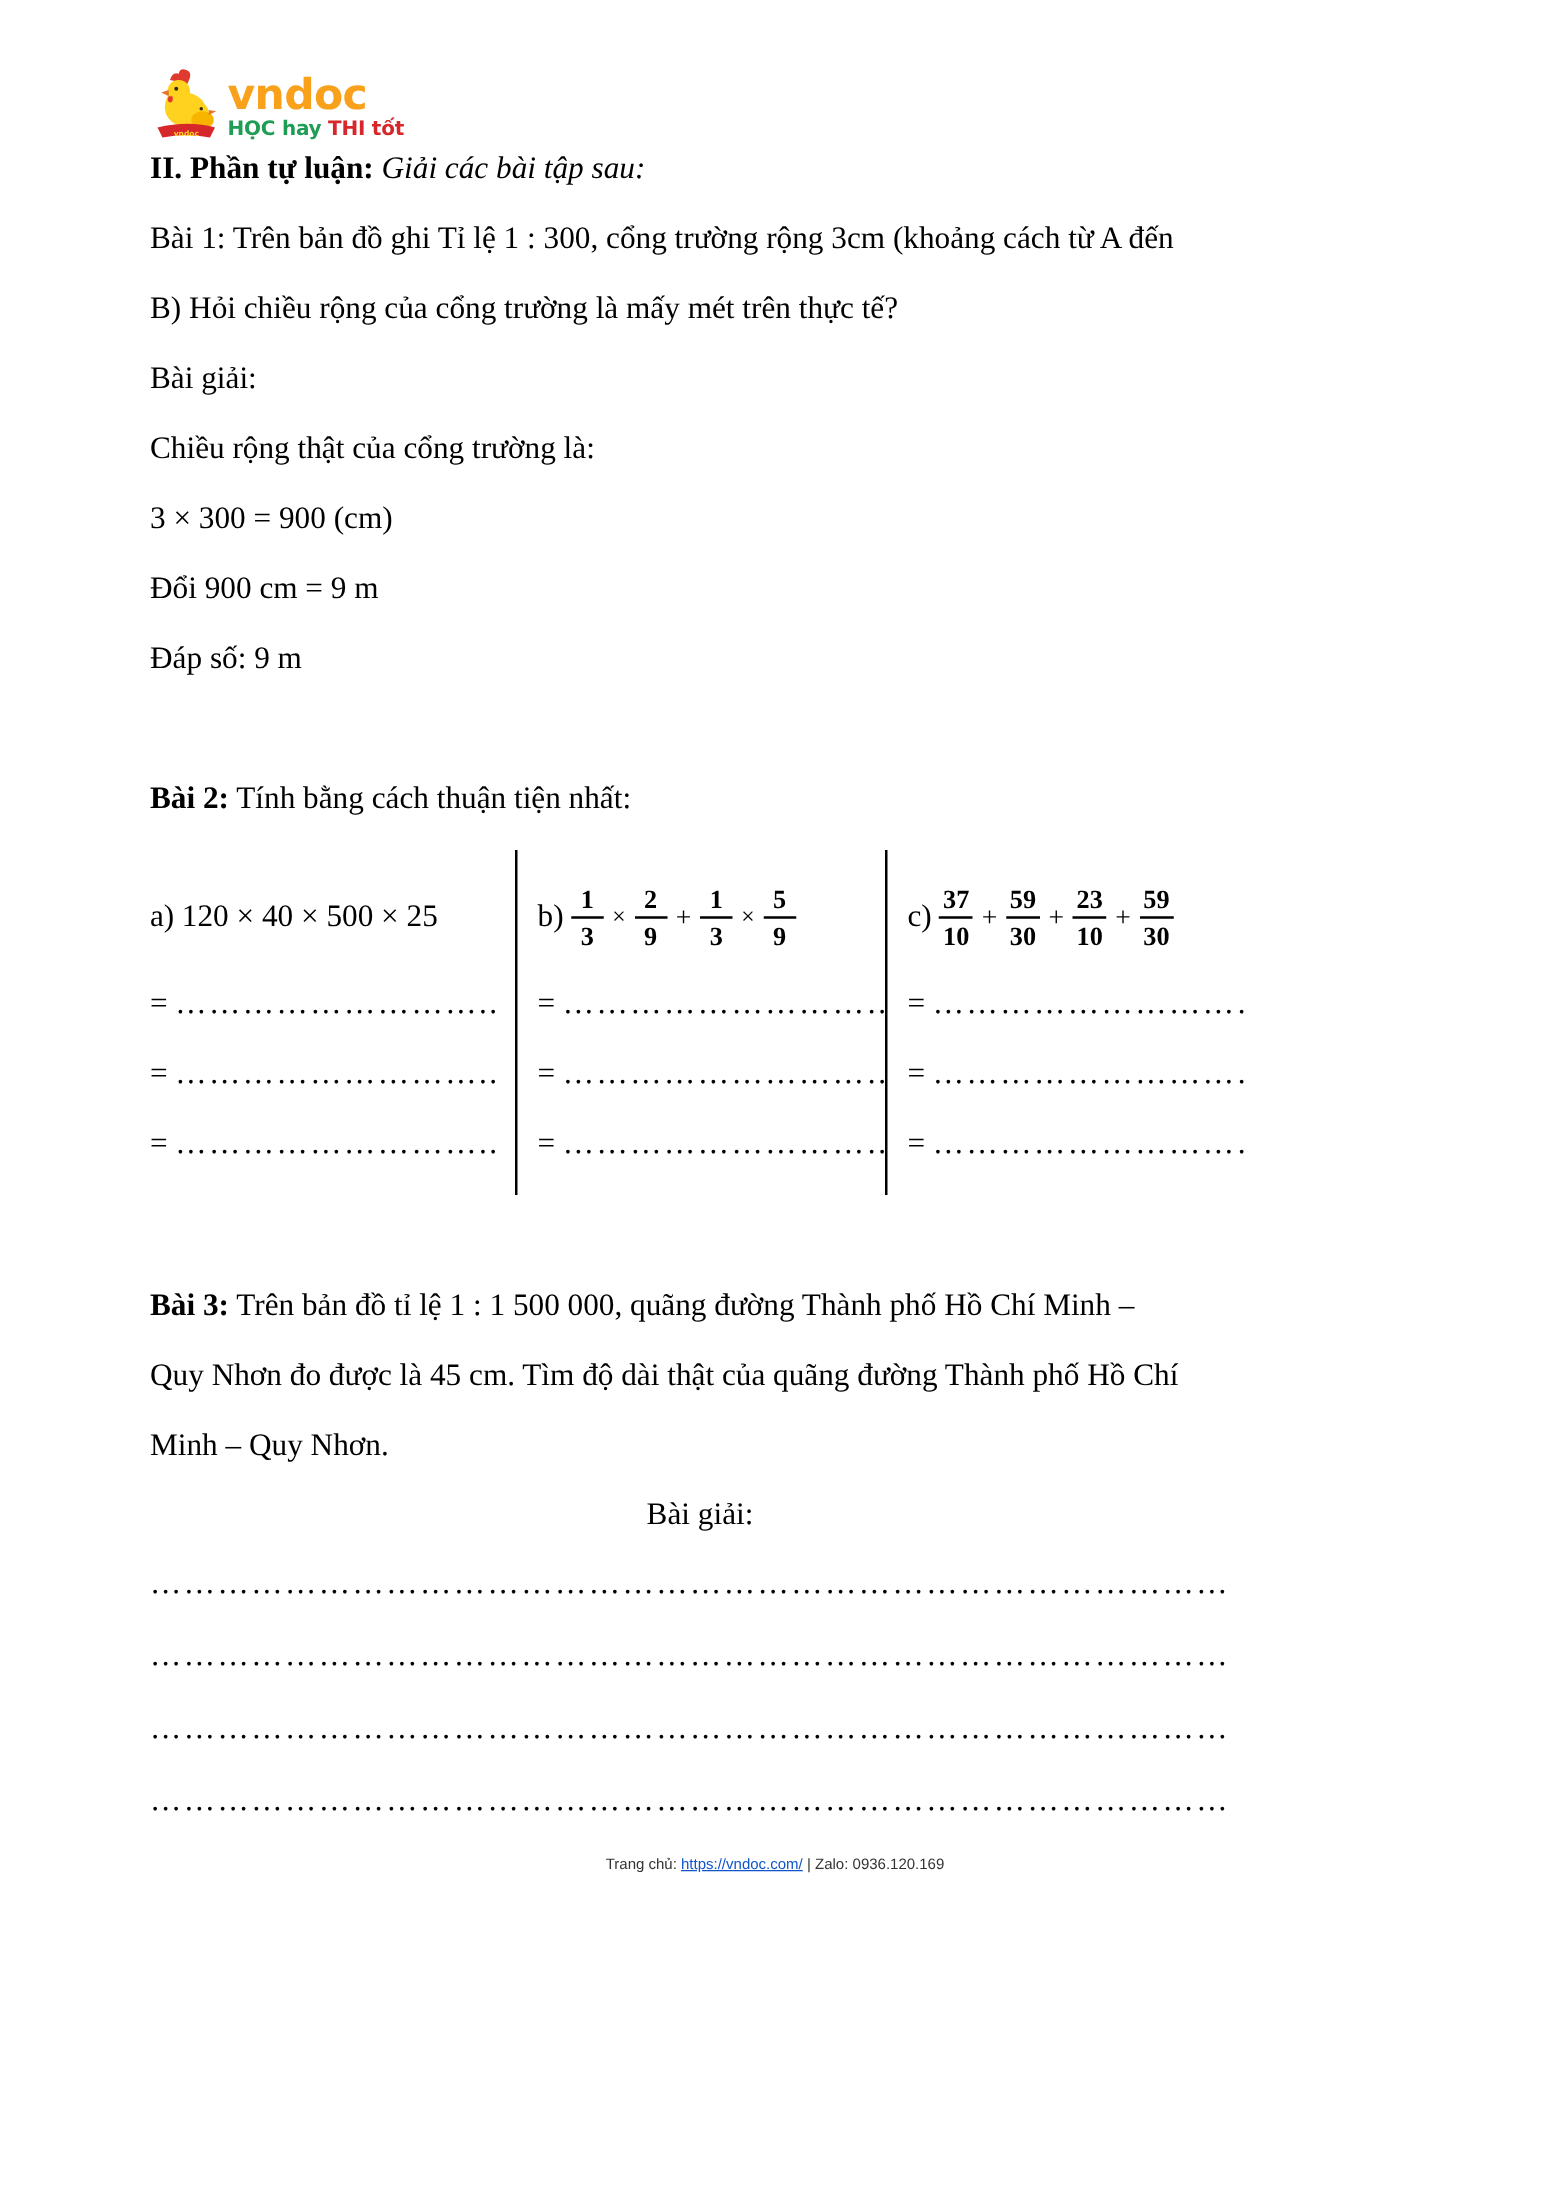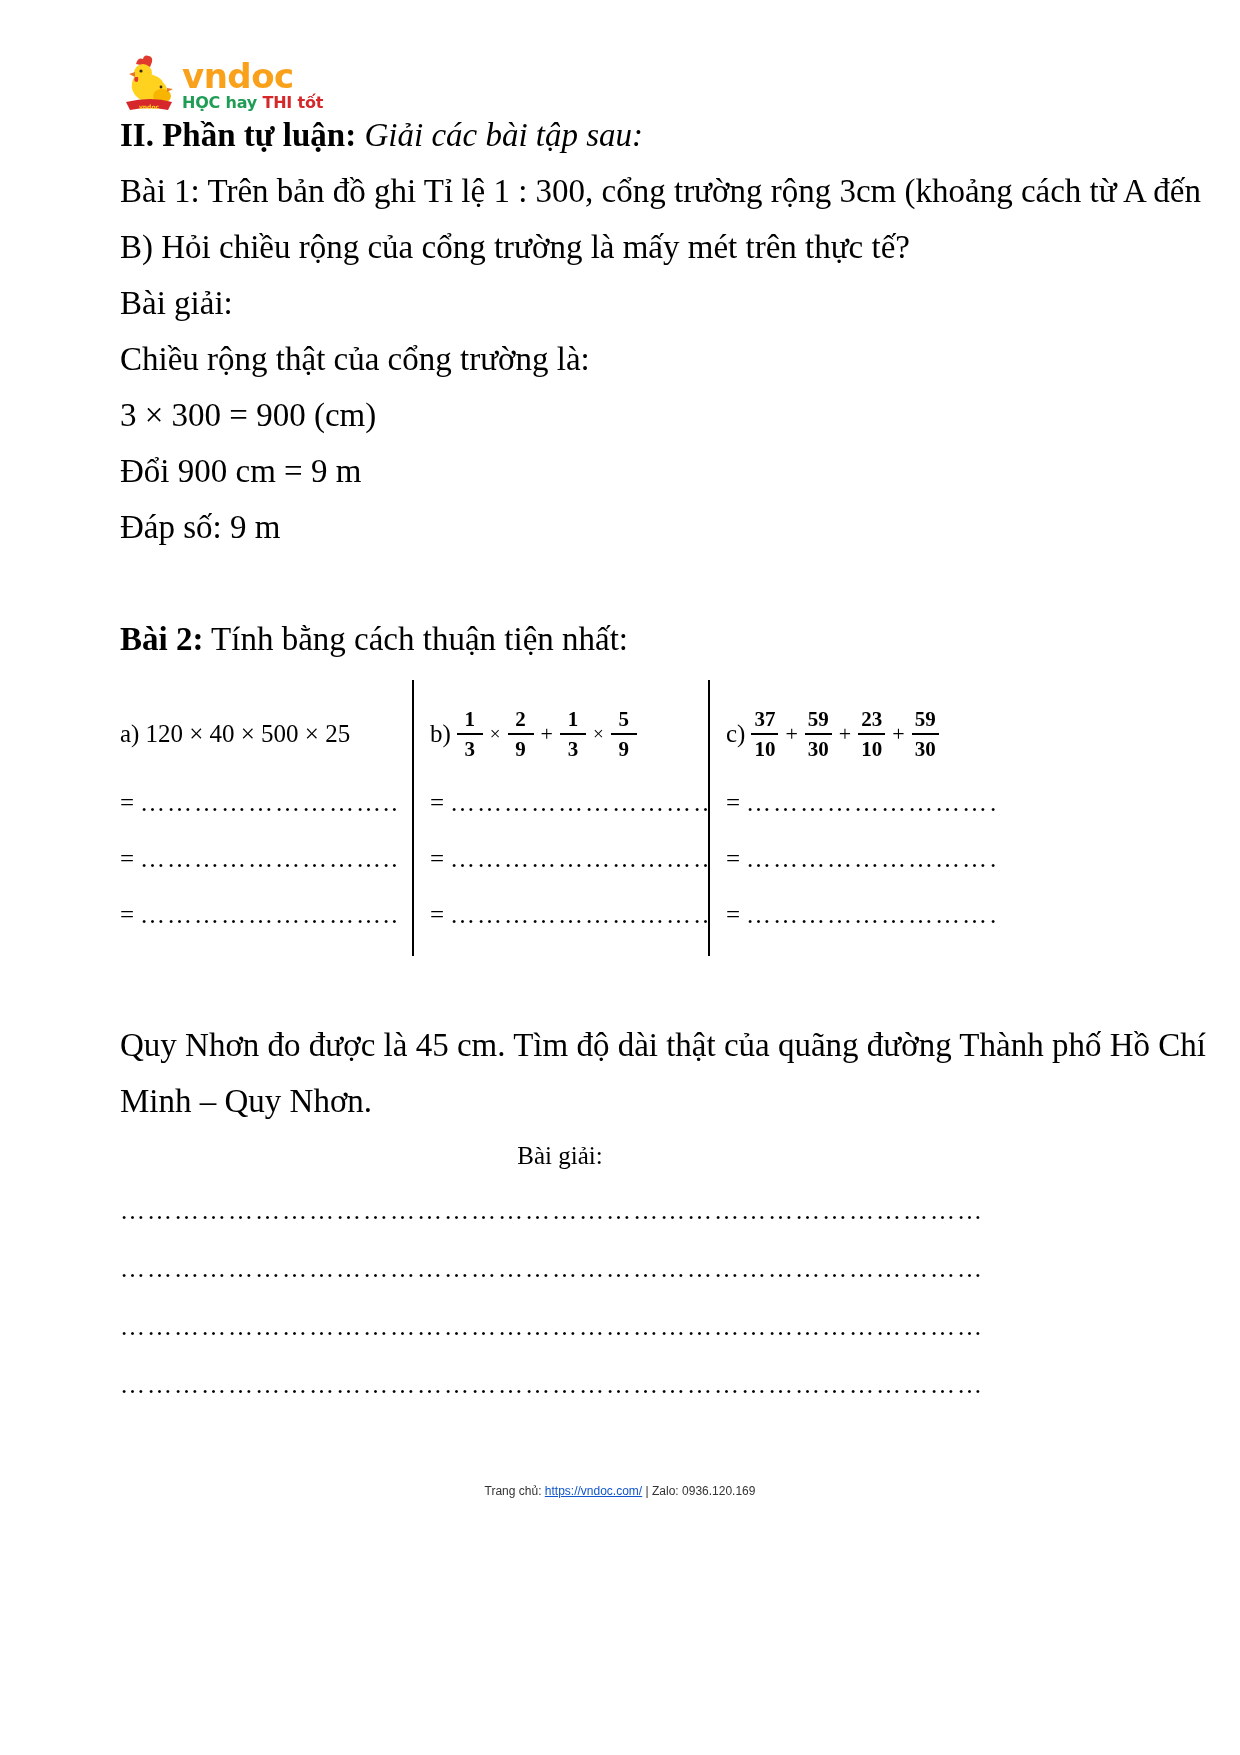"II. Phần tự luận: Giải" .line { font-size: 33px -> 25px }
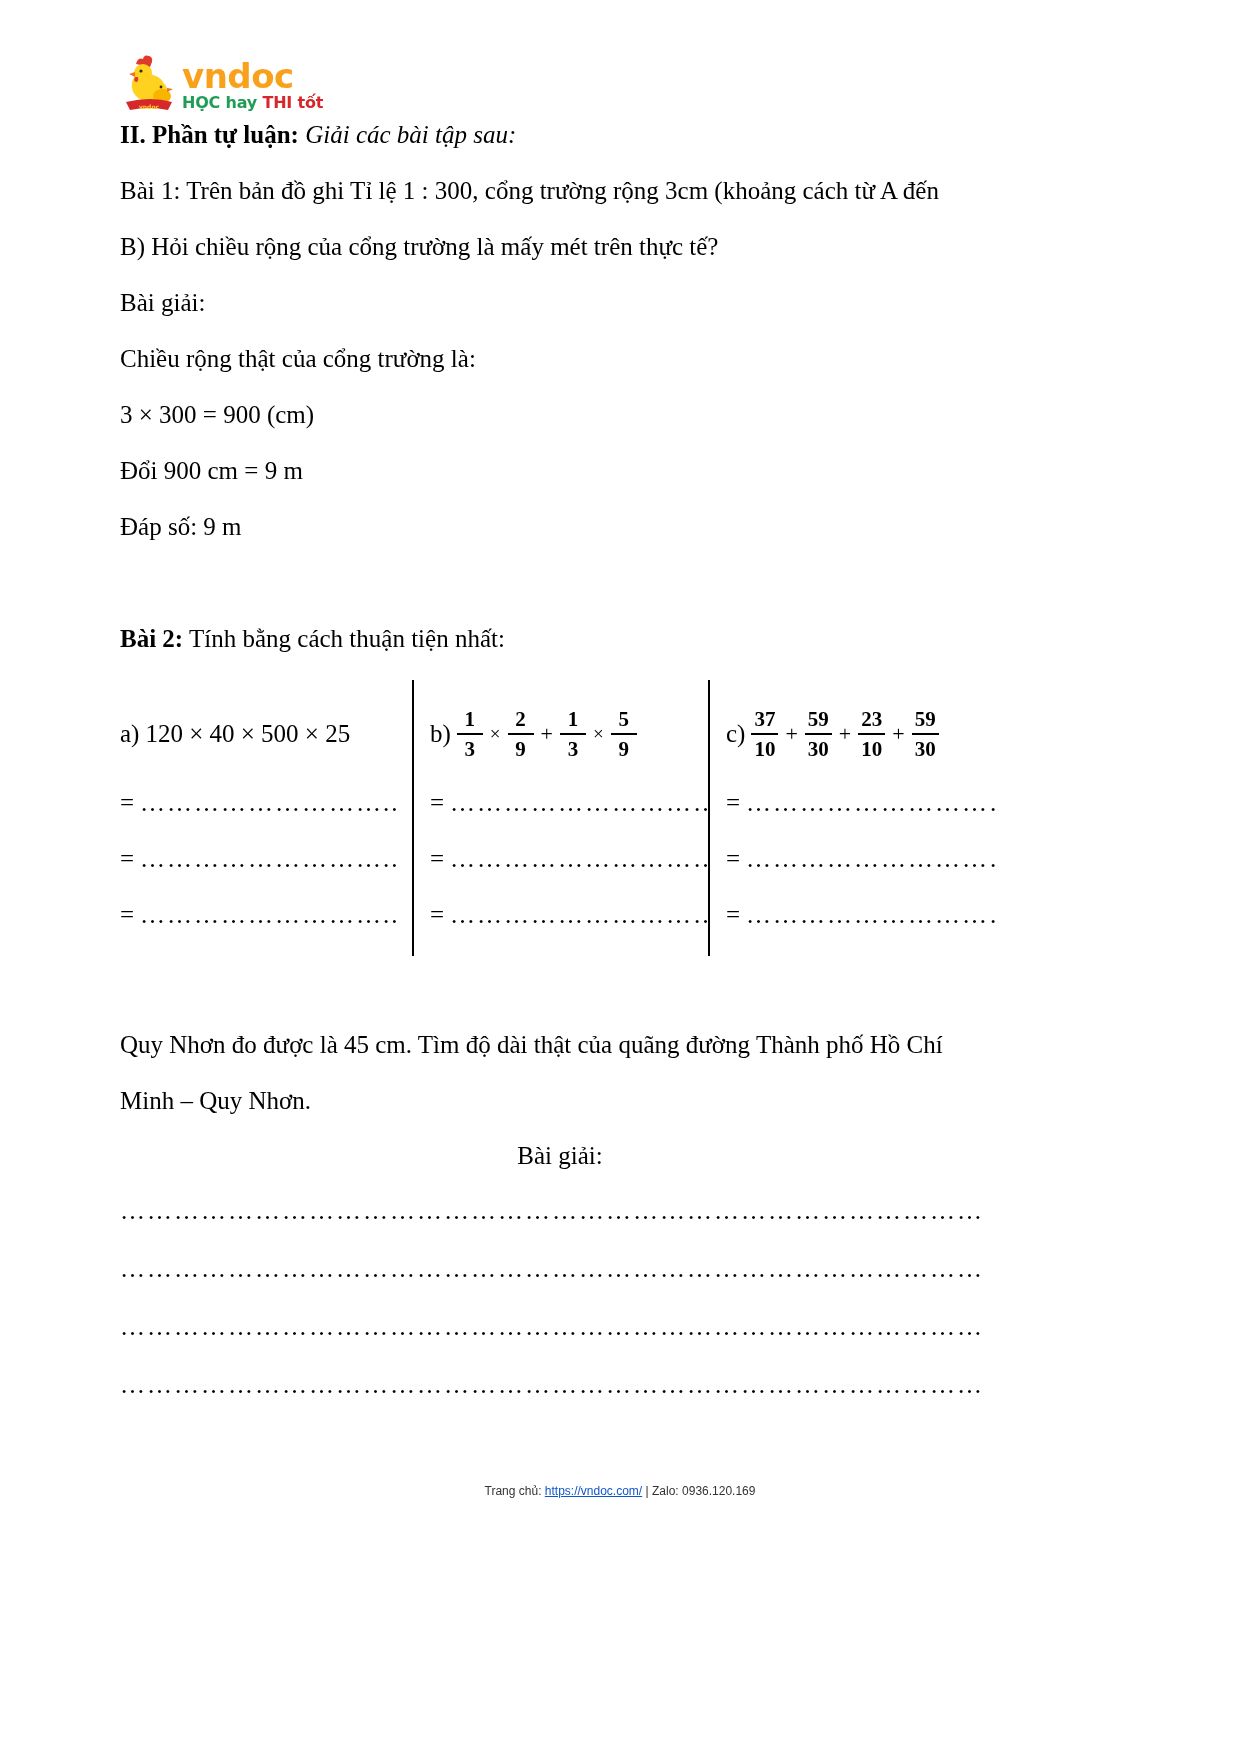"Bài 3: Trên bản đồ" p.line { html: none -> <p> <span>Bài 3:</span> <span>Trên bản đồ tỉ lệ 1 : 1 500 000, quãng đường Thành phố Hồ Chí Minh –</span> </p> }
